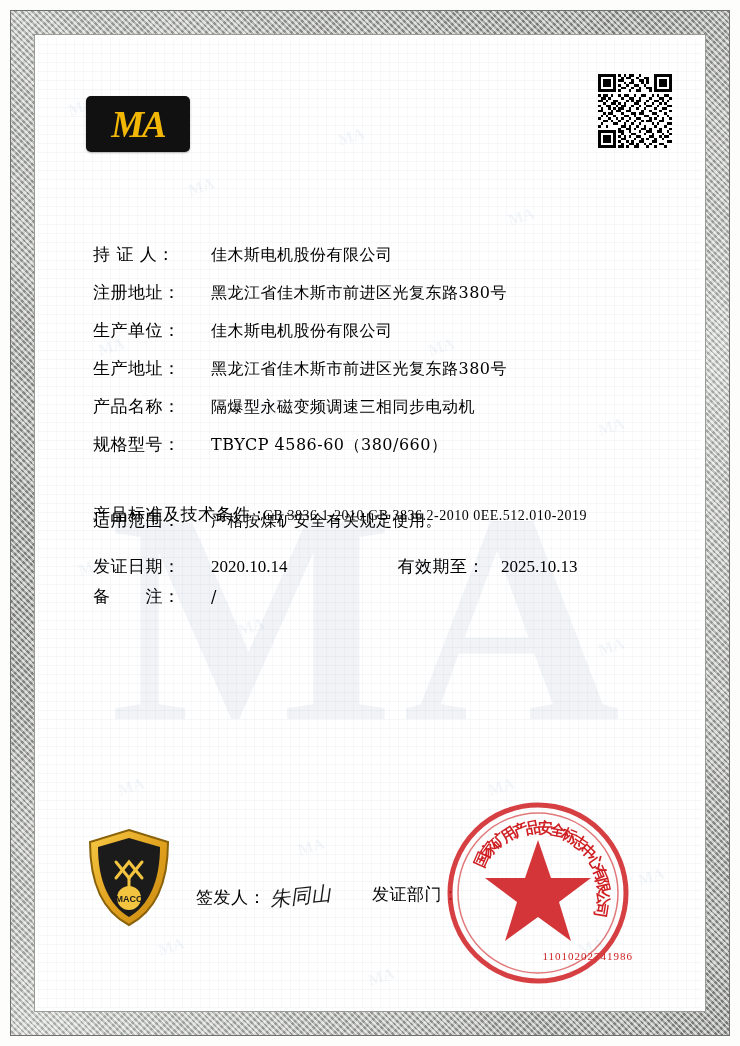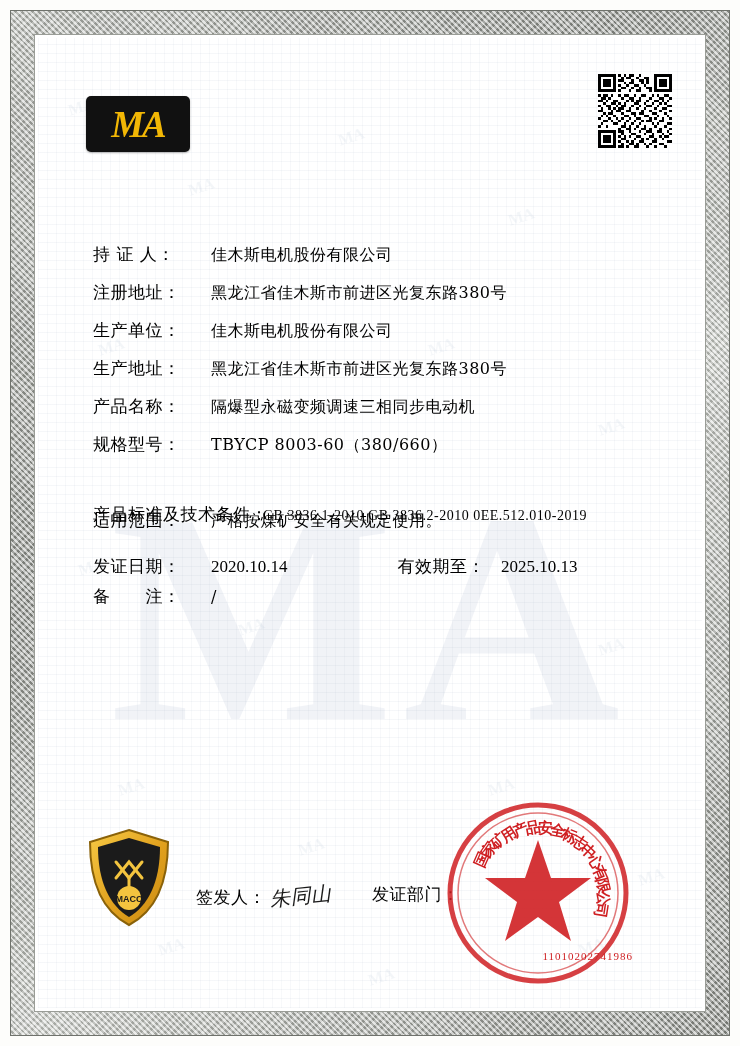"TBYCP 8003-60（380/660）" span.value { text: 8003-60 -> 4586-60 }
